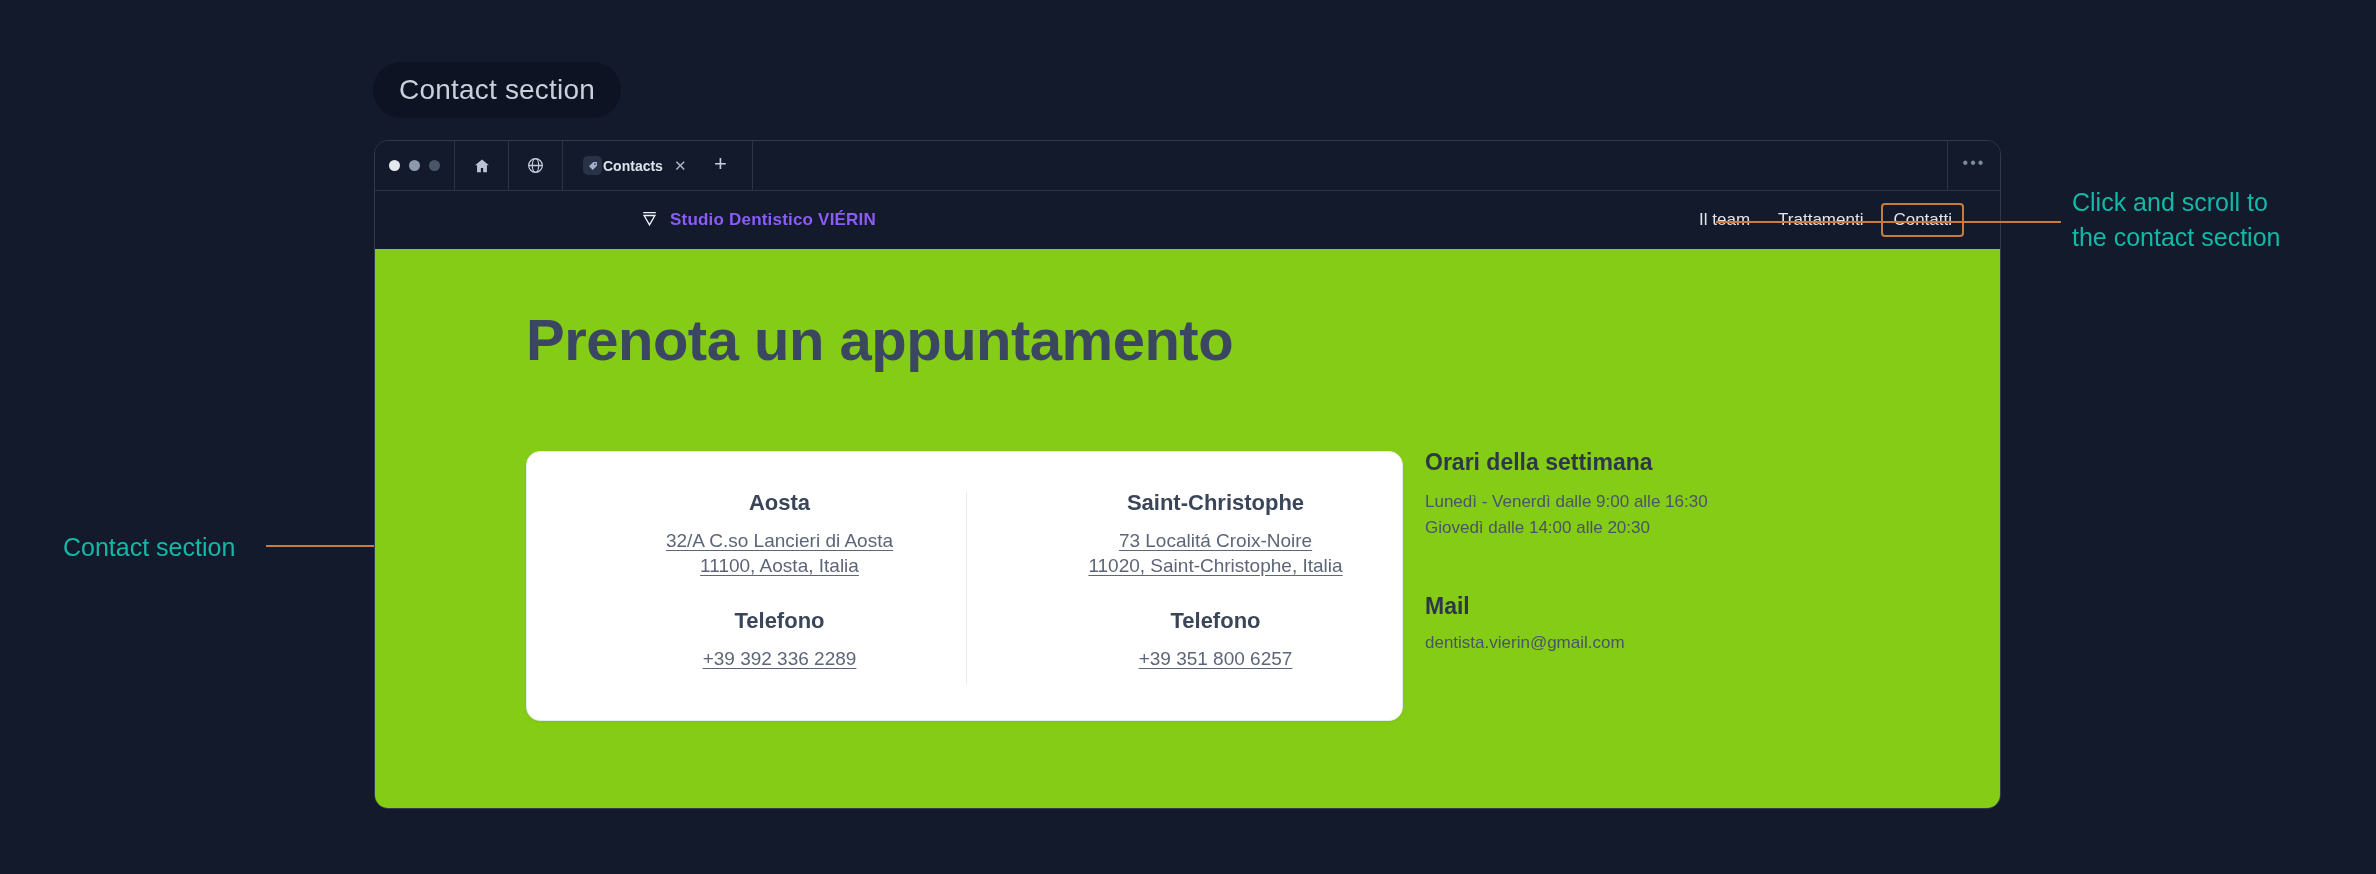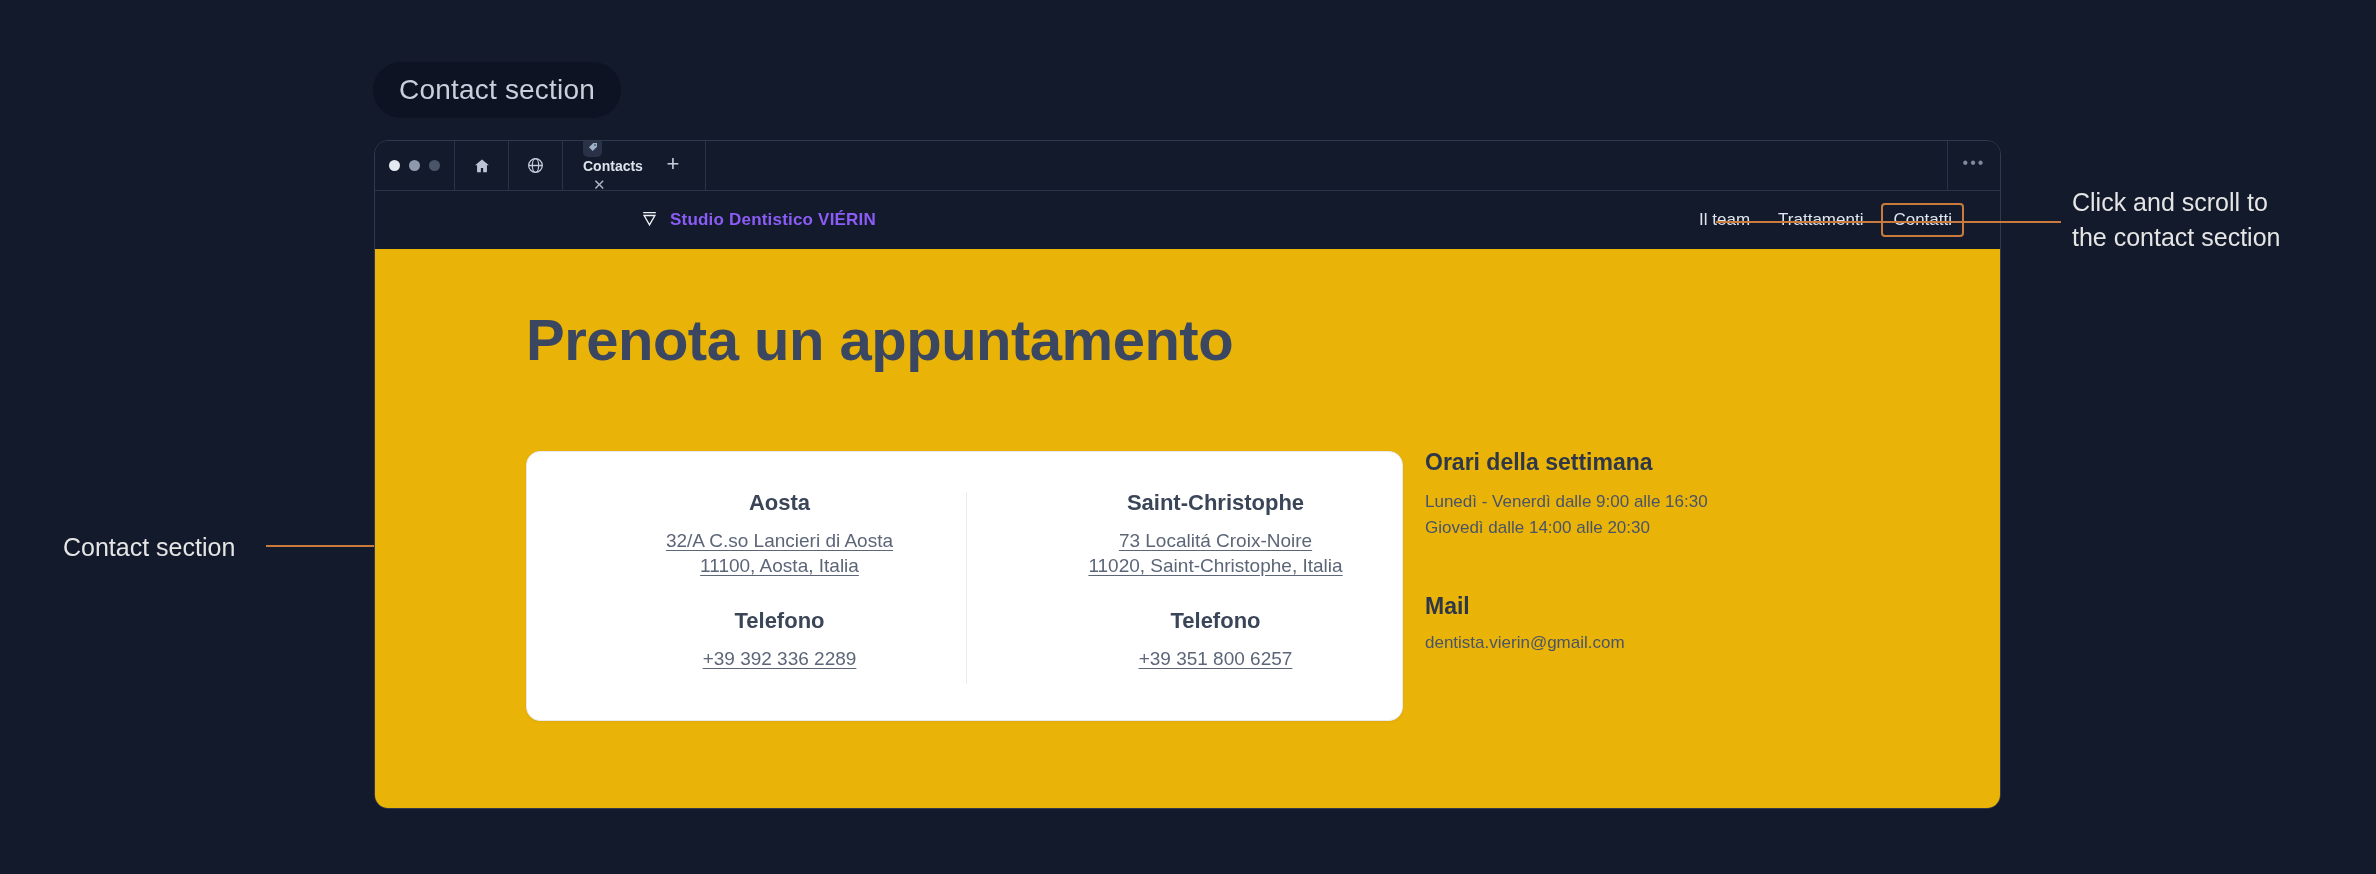"Contacts" .tab-chip { align-items: none -> center; flex-direction: column -> none }
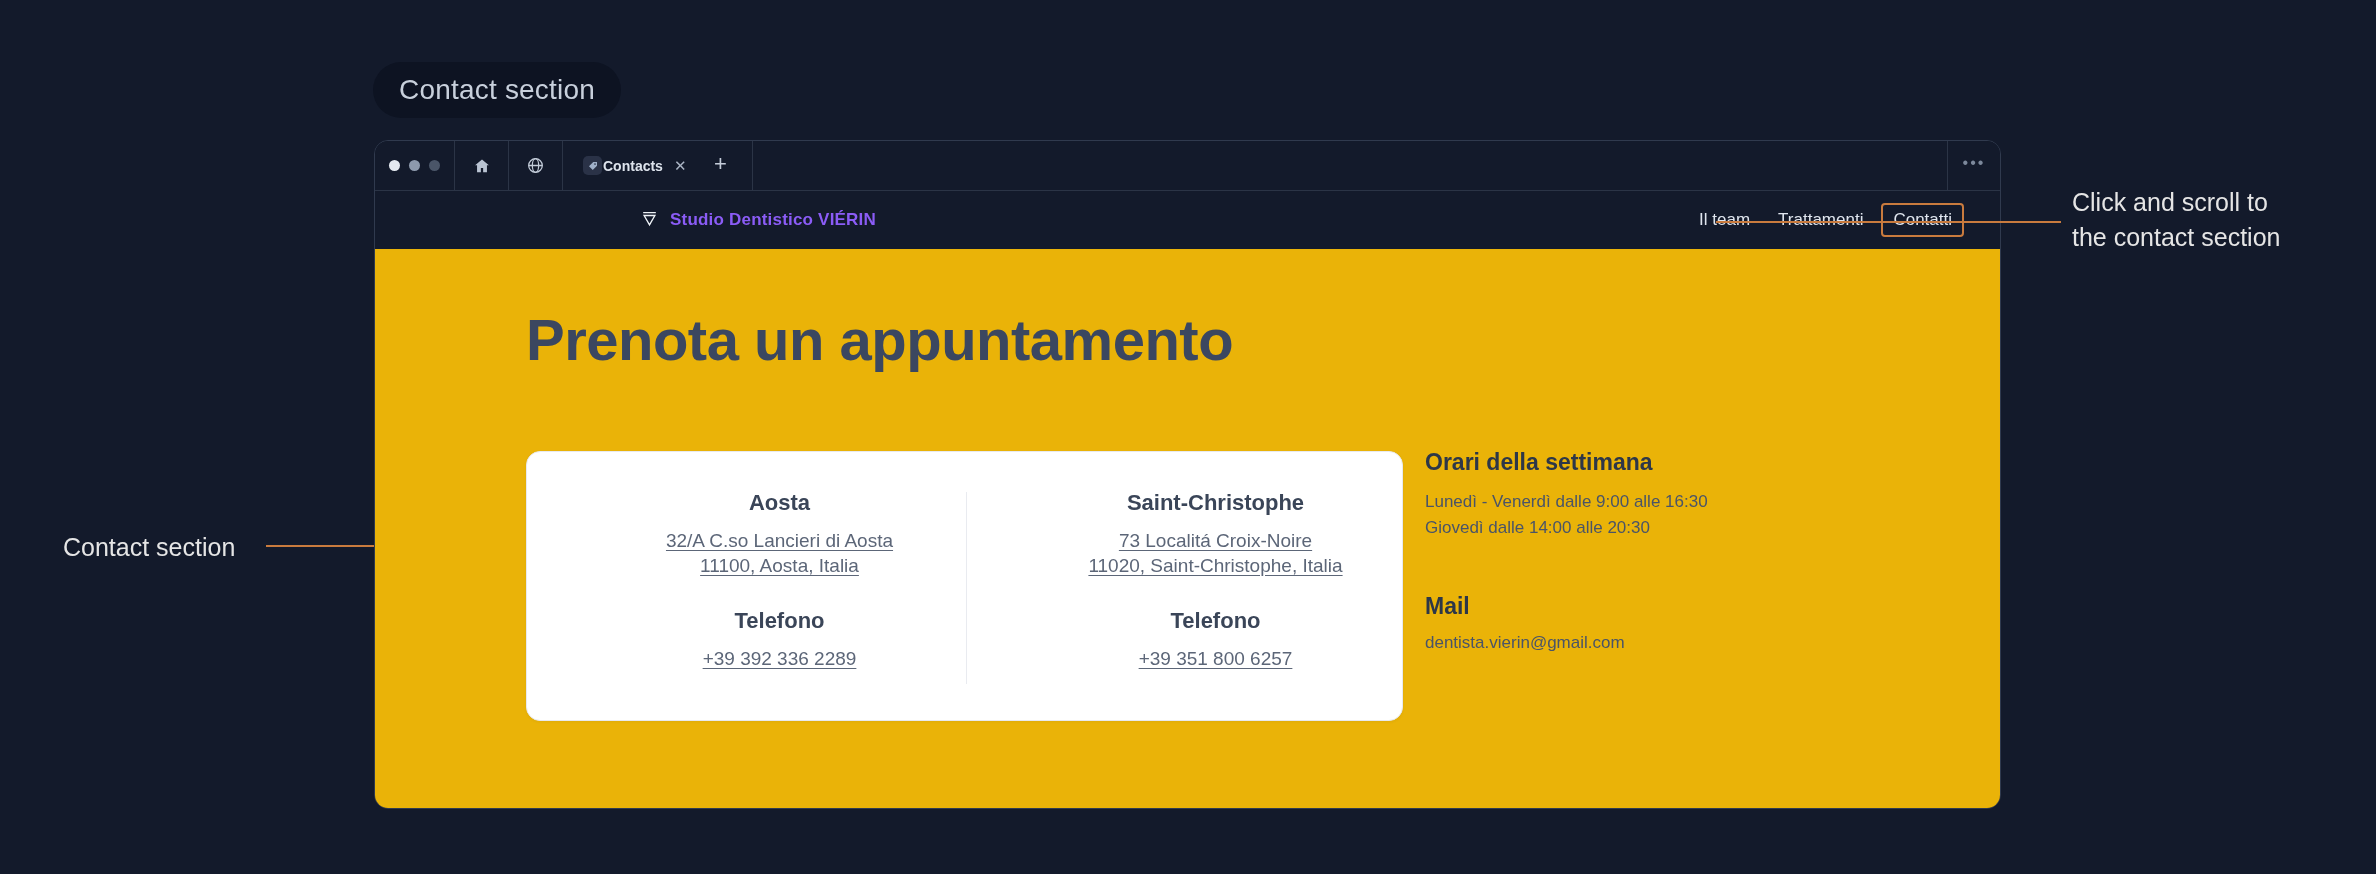"Click and scroll to the" .anno-text { color: #e5e5e5 -> #14b8a6 }
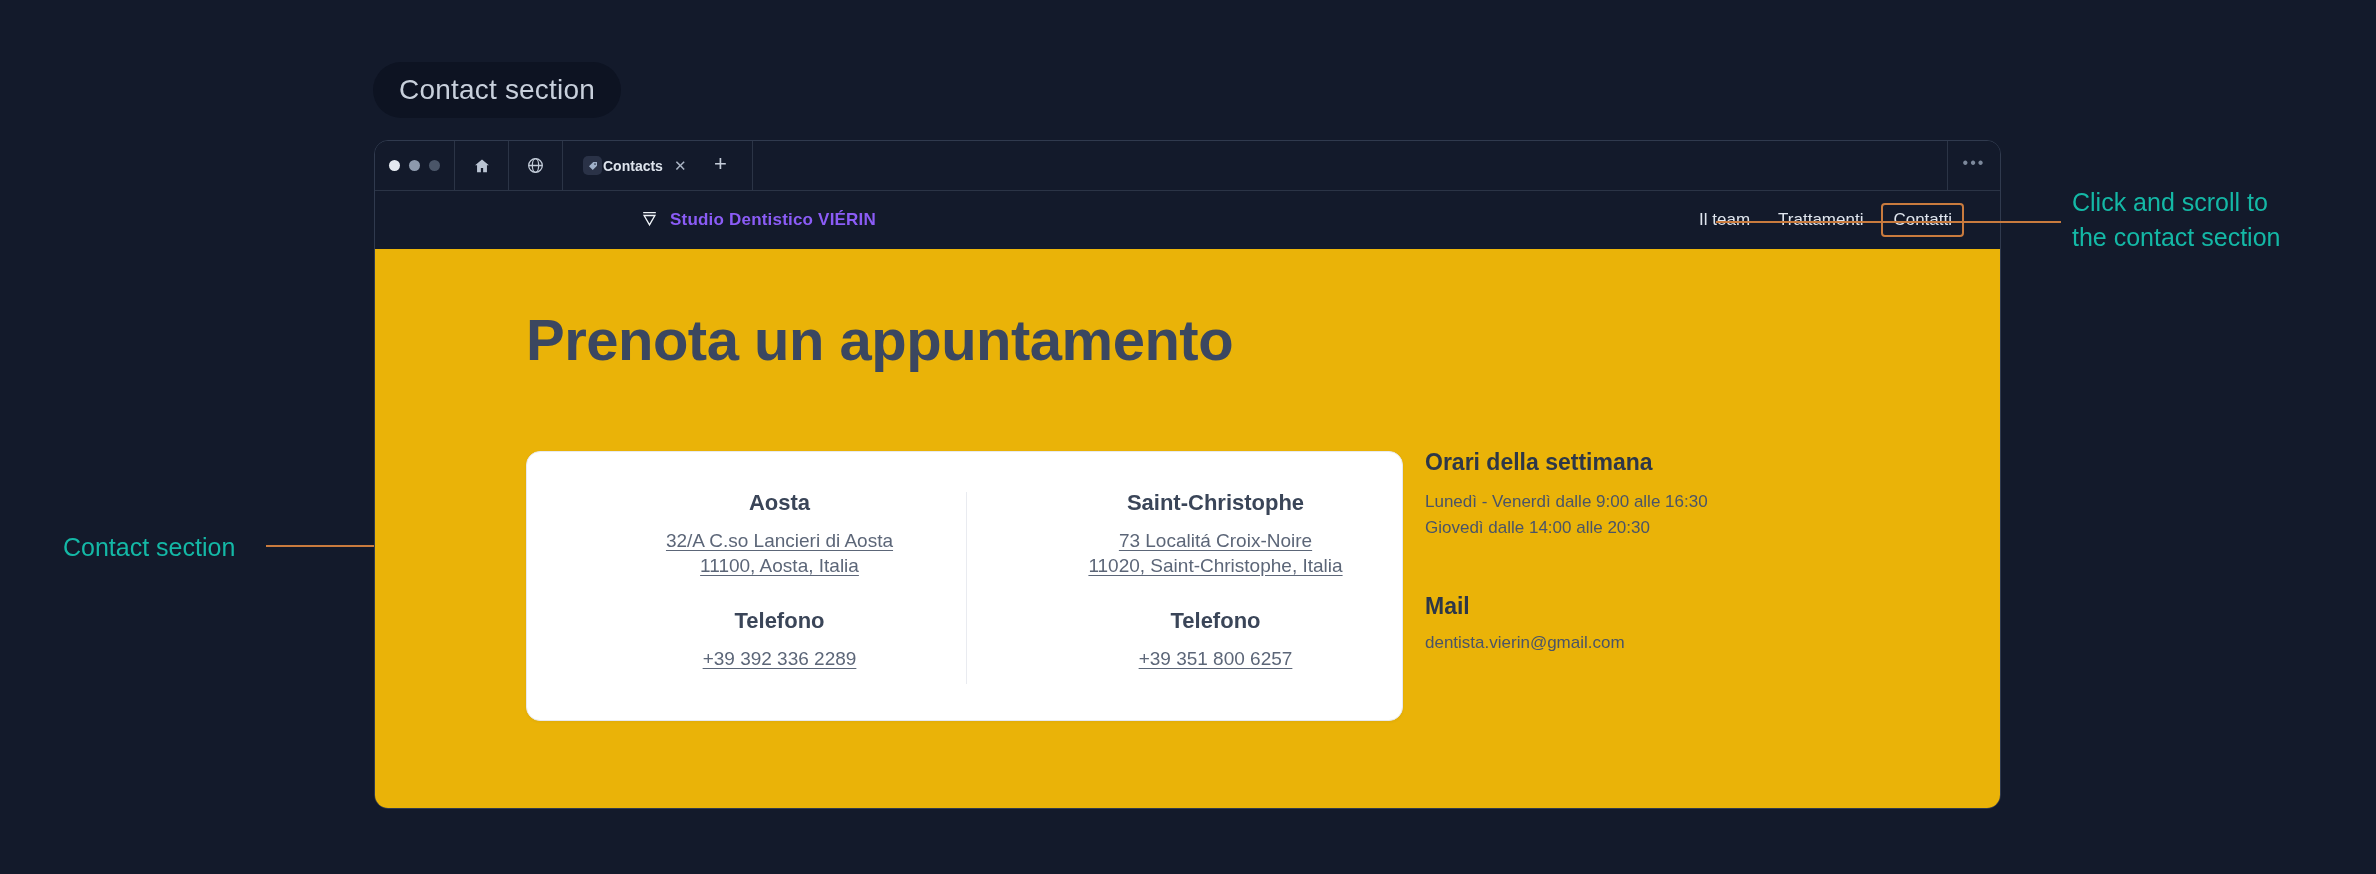"Prenota un appuntamento" .page { background: #eab308 -> #84cc16 }
